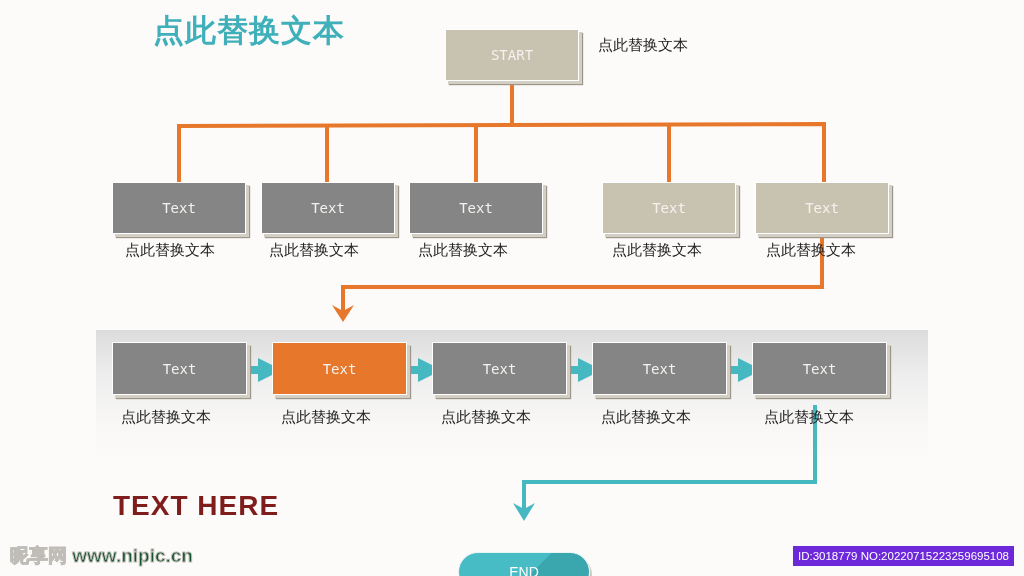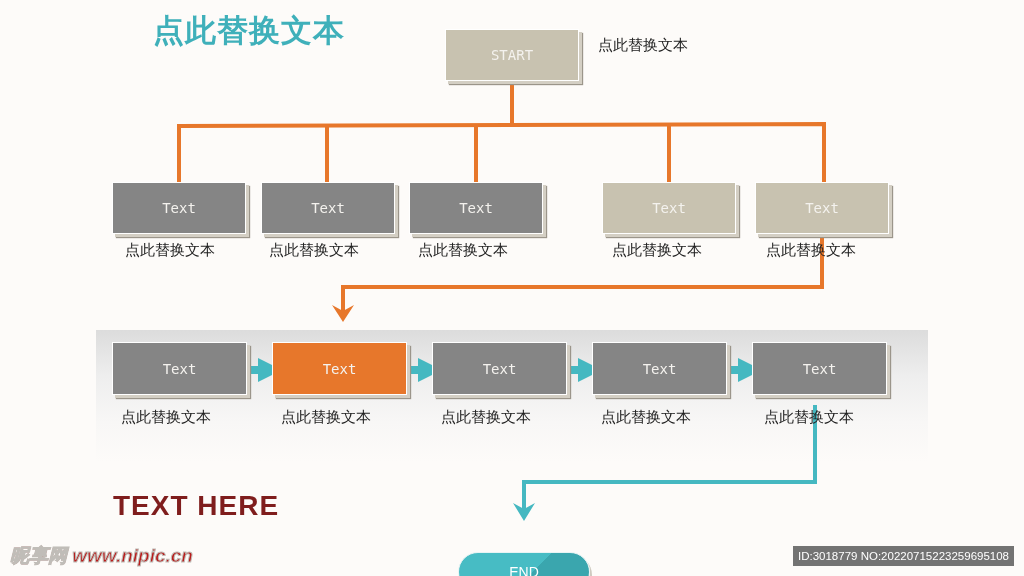"昵享网 www.nipic.cn" .wm { color: #b91c1c -> #14532d; font-style: italic -> none }
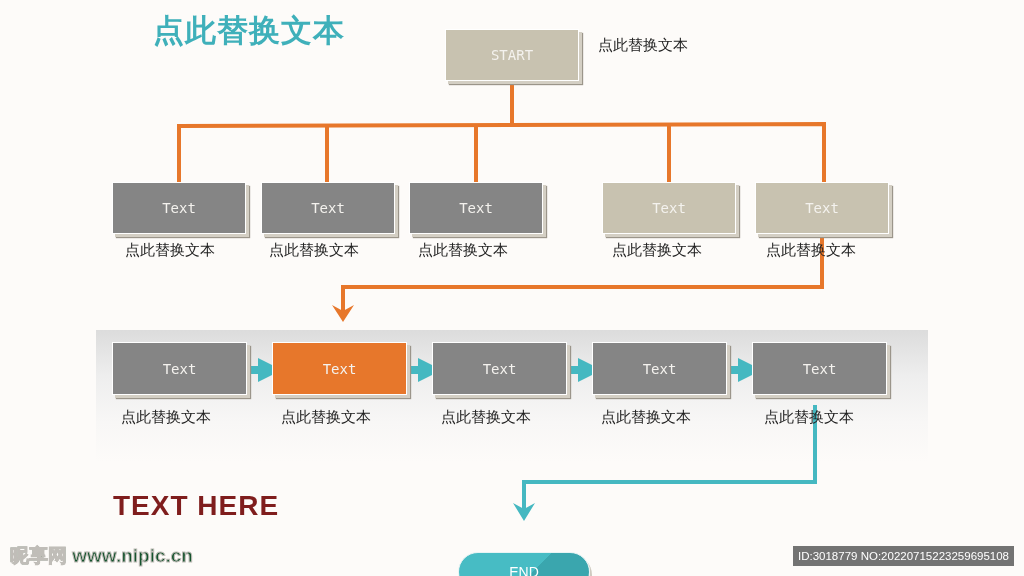"ID:3018779 NO:20220715223259695108" .idbar { background: #737373 -> #6d28d9 }
